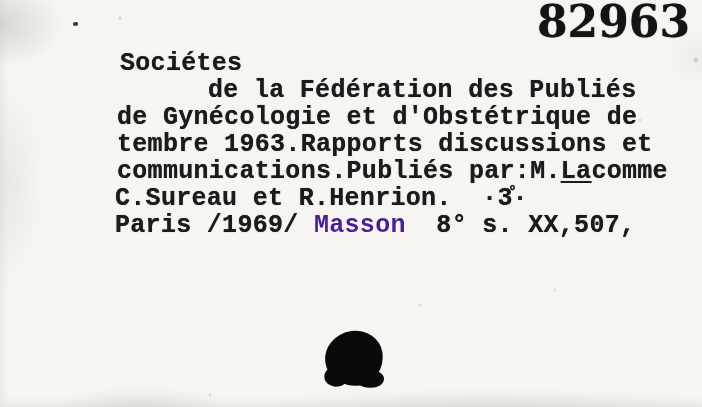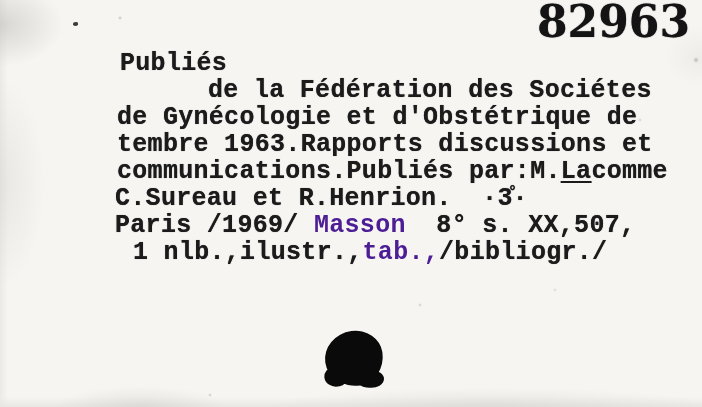"Publiés" div.line { text: Publiés -> Sociétes }
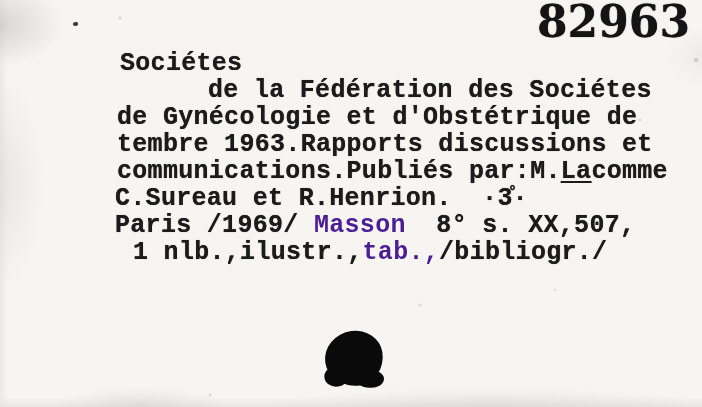"de la Fédération des Sociétes" div.line { text: Sociétes -> Publiés }
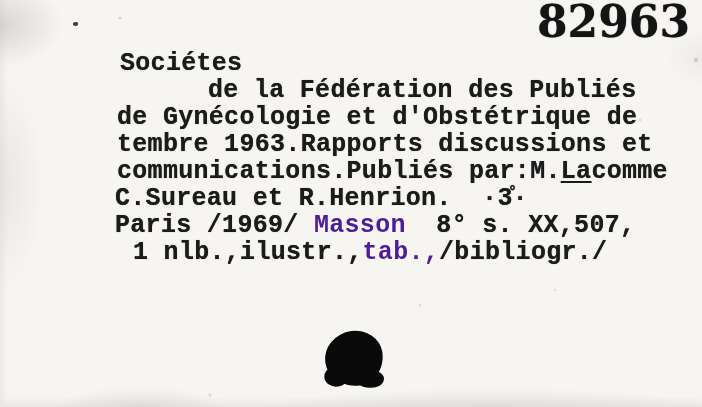"1 nlb.,ilustr.,tab.,/bibliogr./" div.line { html: <div><span>1 nlb.,ilustr.,</span><span>tab.,</span><span>/bibliogr./</span></div> -> none }
